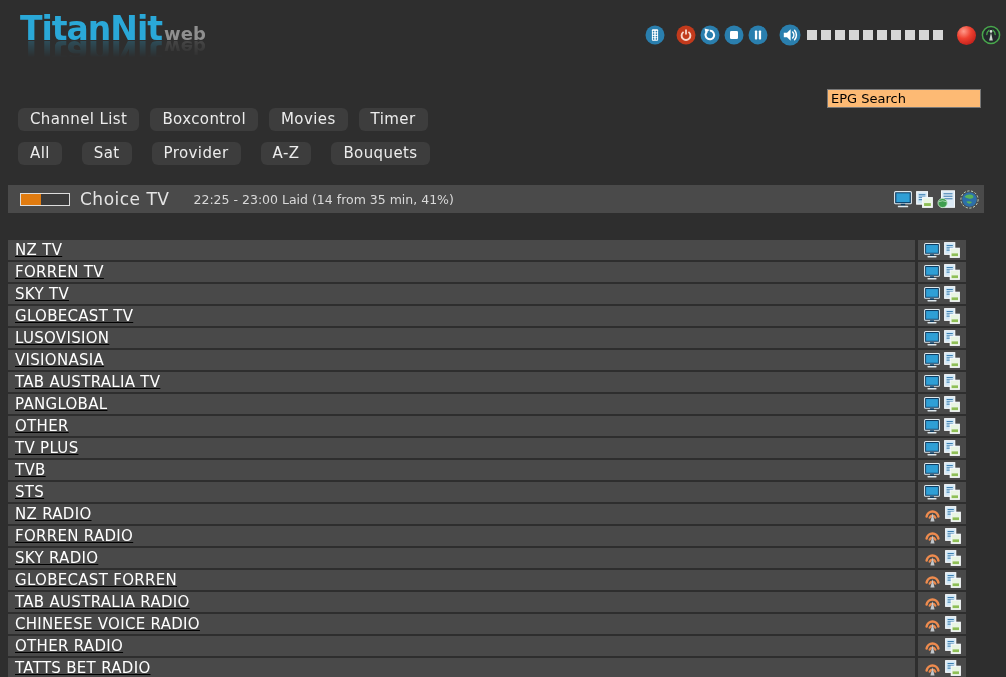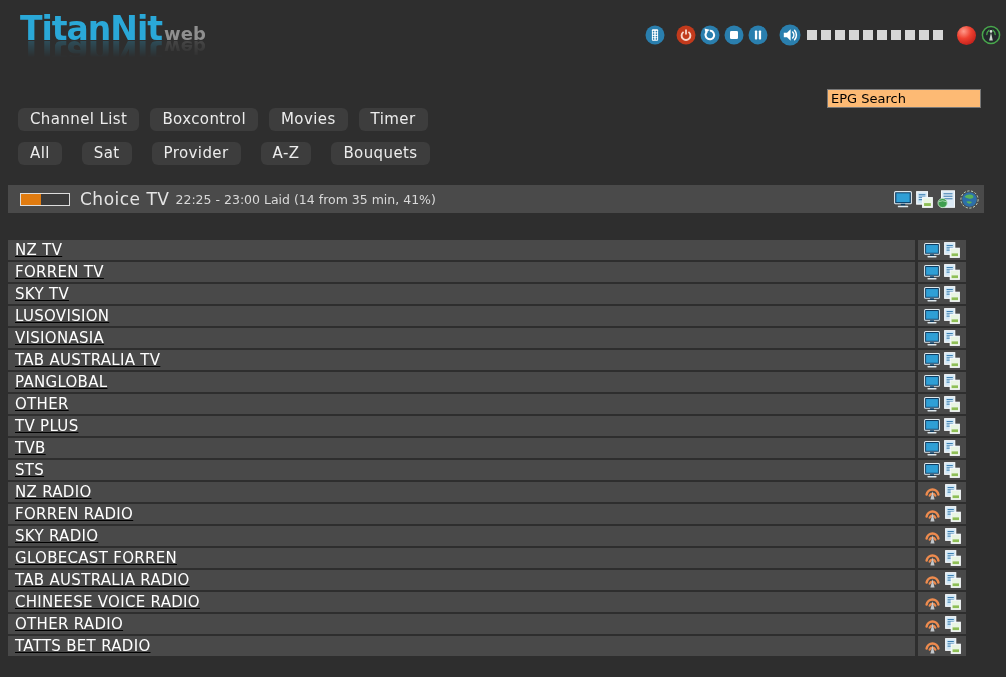"22:25 - 23:00 Laid (14" .now-epg { margin-left: 6px -> 24px }
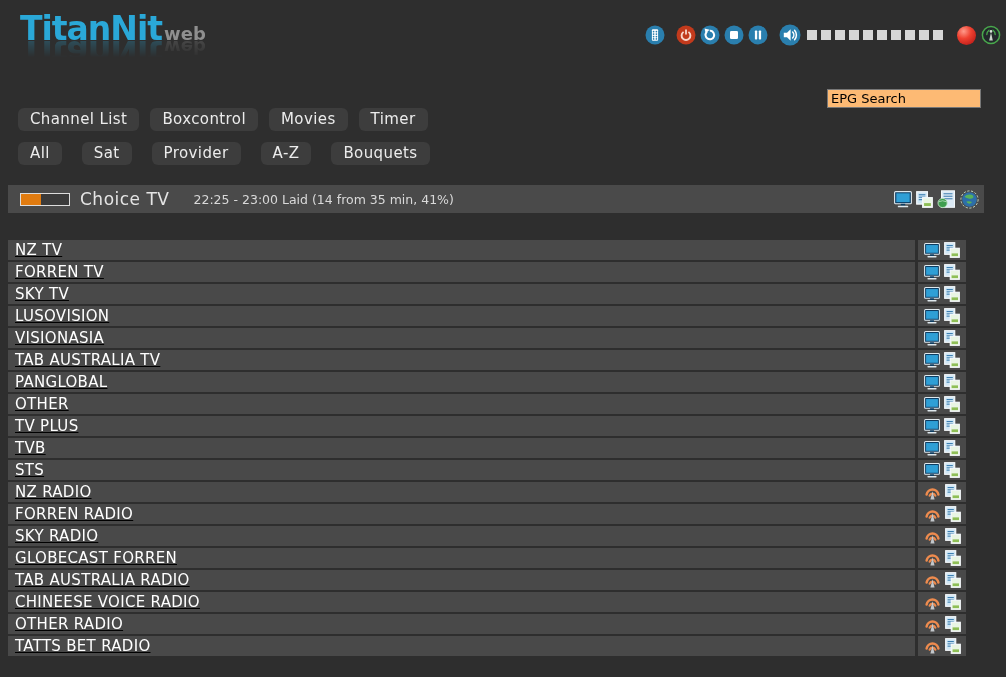"GLOBECAST TV" div.row { html: none -> <div> <div>GLOBECAST TV</div> <div> <span> <svg> <rect></rect> <rect></rect> <rect></rect> <rect></rect> </svg> </span> <span> <svg> <rect></rect> <rect></rect> <rect></rect> <rect></rect> <rect></rect> <rect></rect> </svg> </span> </div> </div> }
